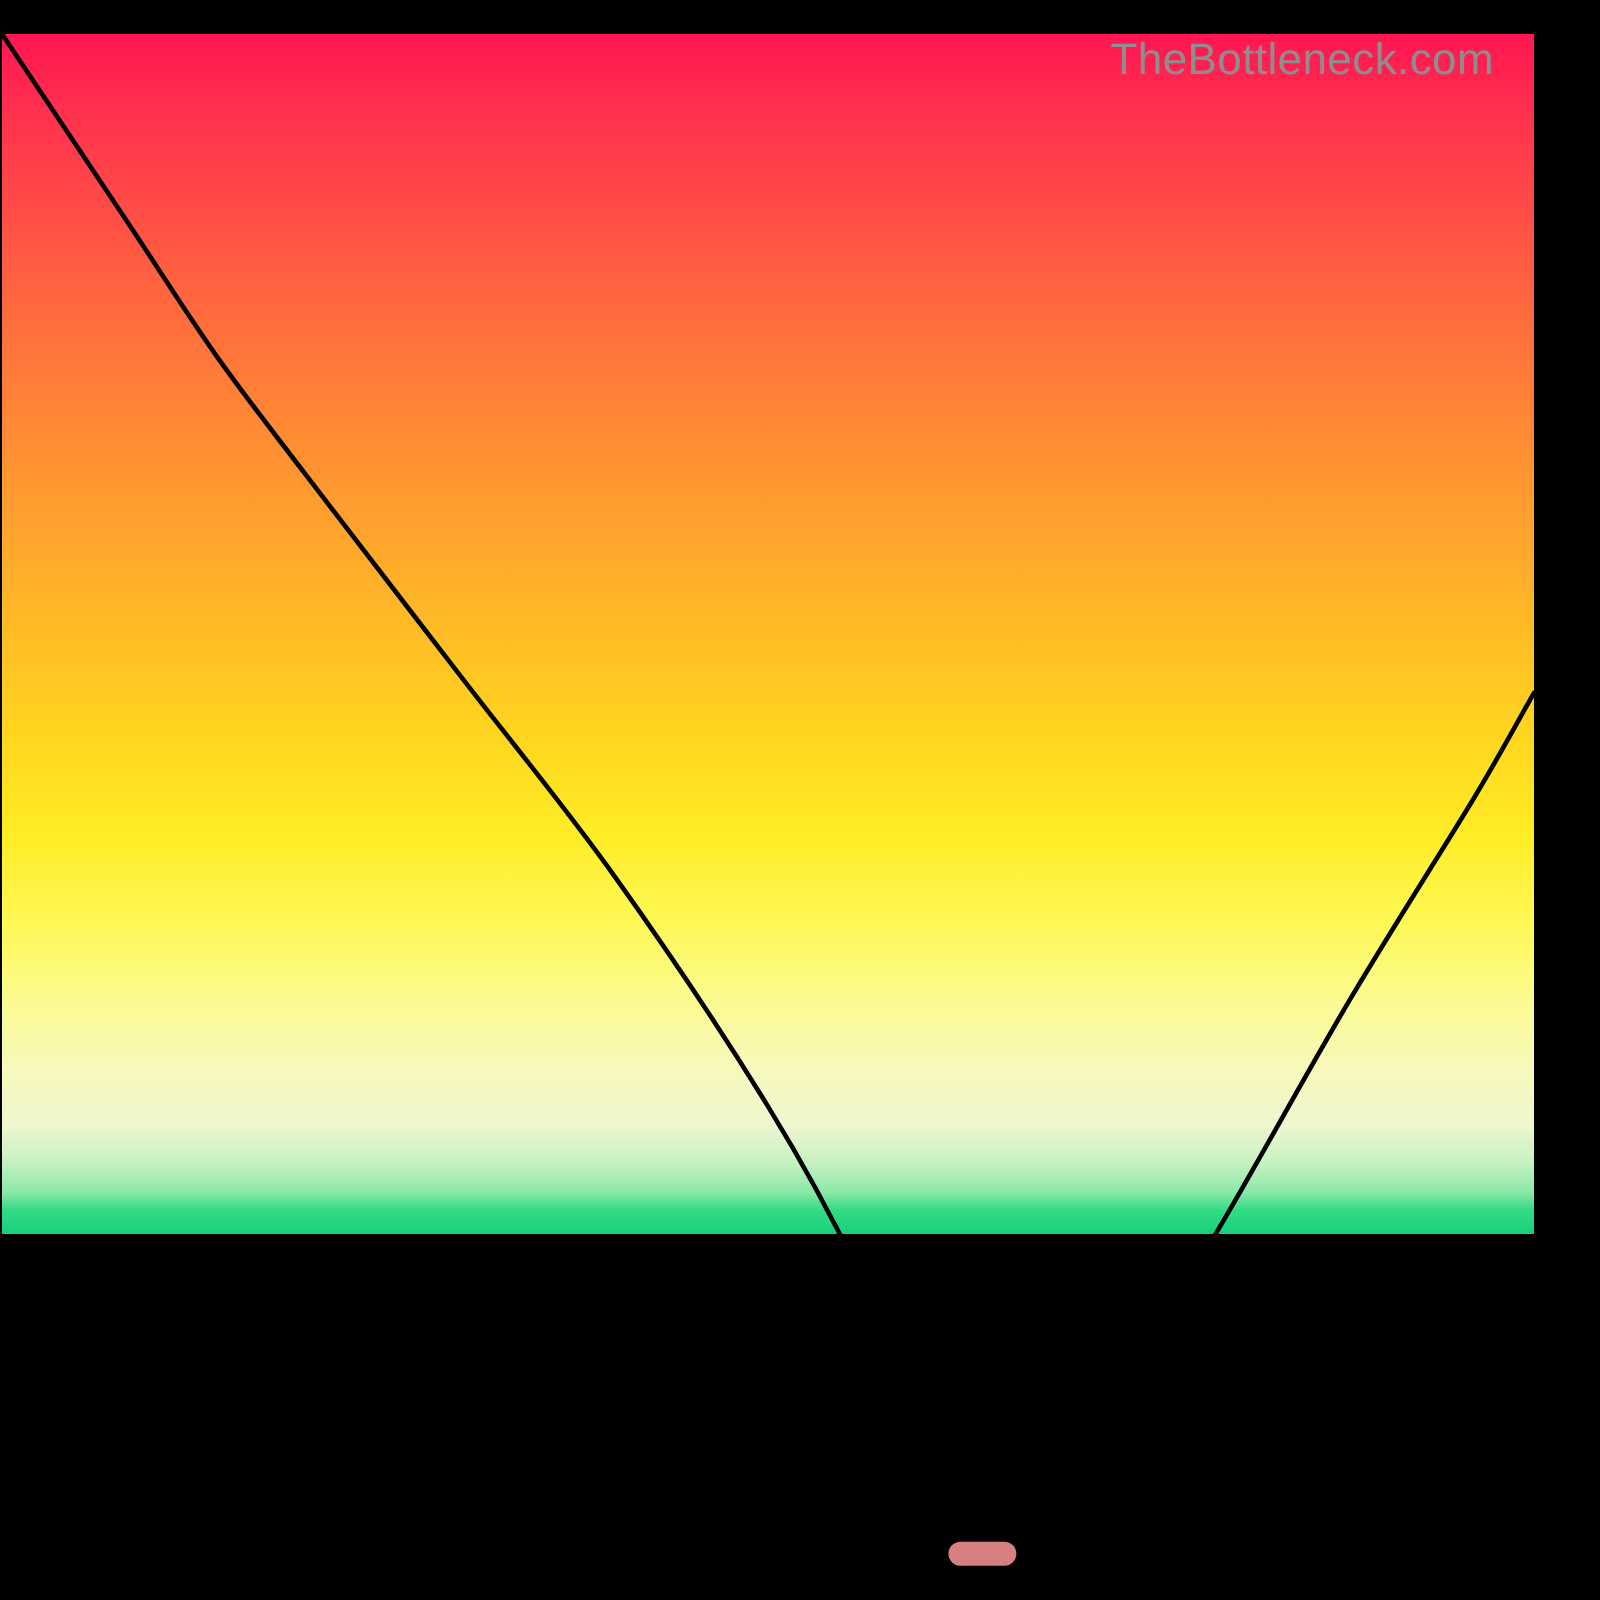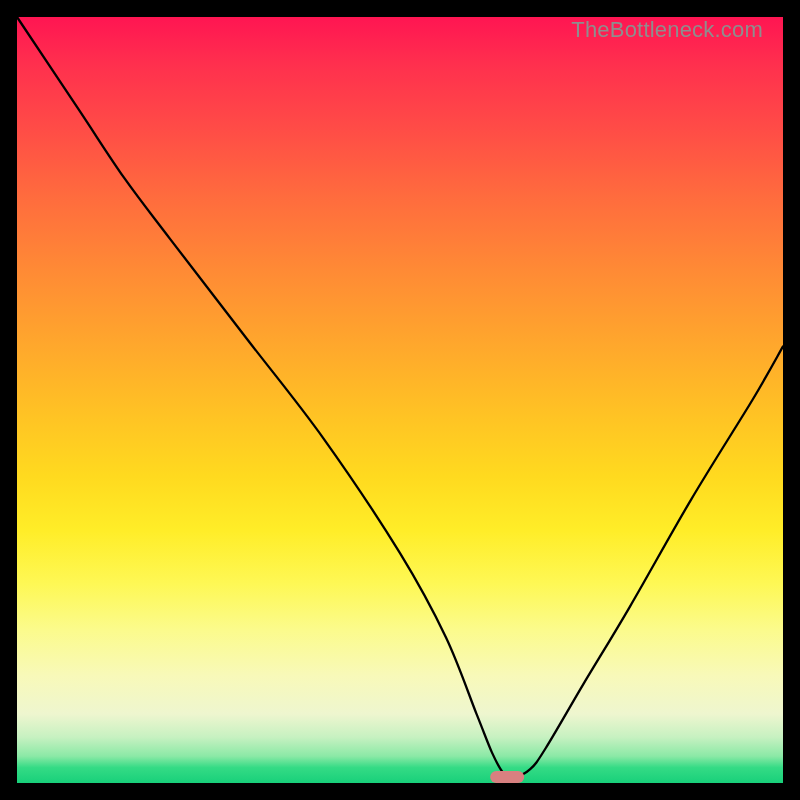"TheBottleneck.com" .plot-area { height: 766px -> 600px; left: 17px -> 1px }
